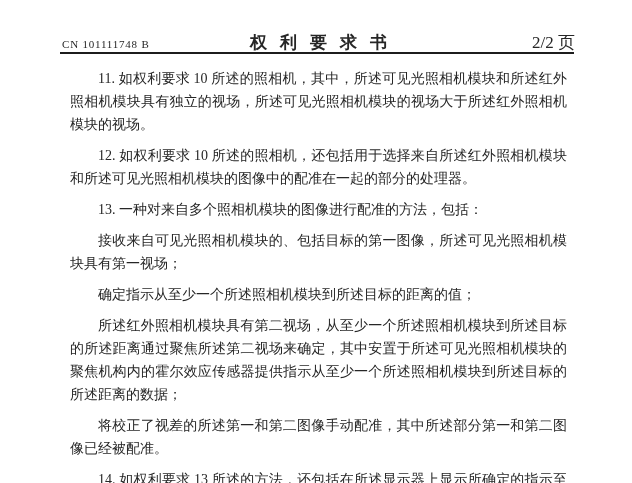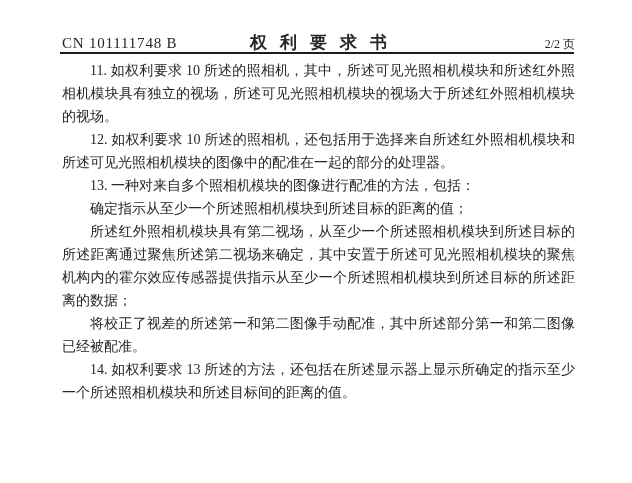"CN 101111748 B" .doc-num { font-size: 15px -> 11px }
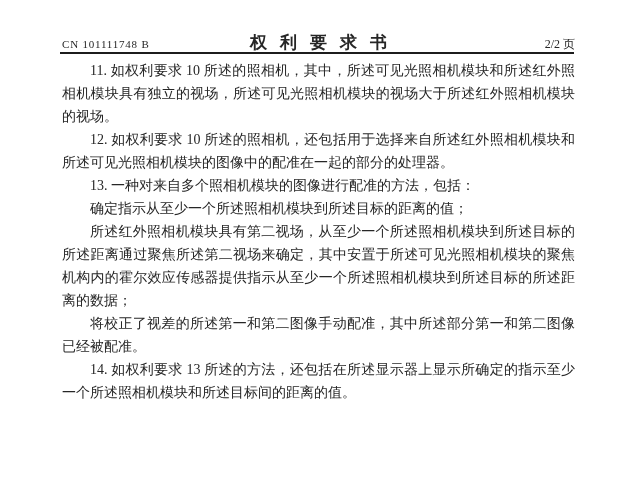"2/2 页" .page-num { font-size: 12px -> 17px }
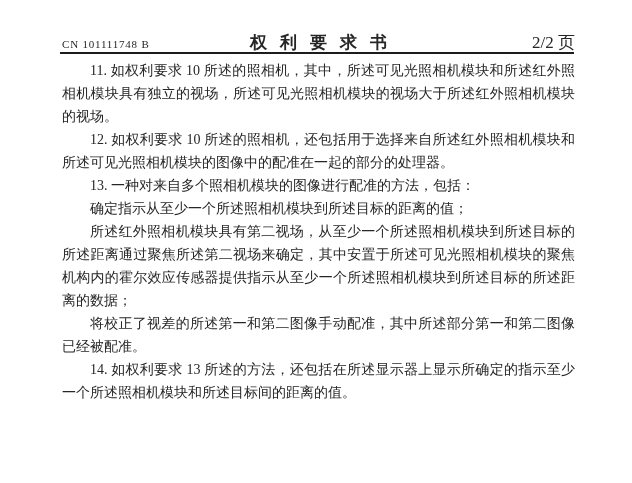"11. 如权利要求 10" .claim-line { margin: 0 -> 8px }
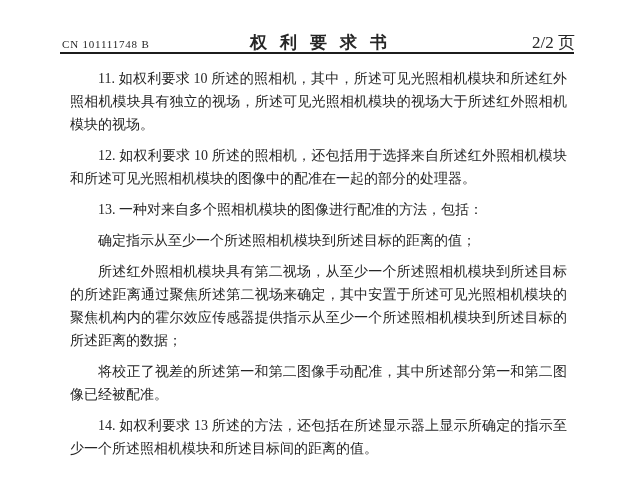"接收来自可见光照相机模块的、包括目标的第一图像，所述可见光照相机模块具有第一视场" p.claim-line { html: none -> <p>接收来自可见光照相机模块的、包括目标的第一图像，所述可见光照相机模块具有第一视场；</p> }
